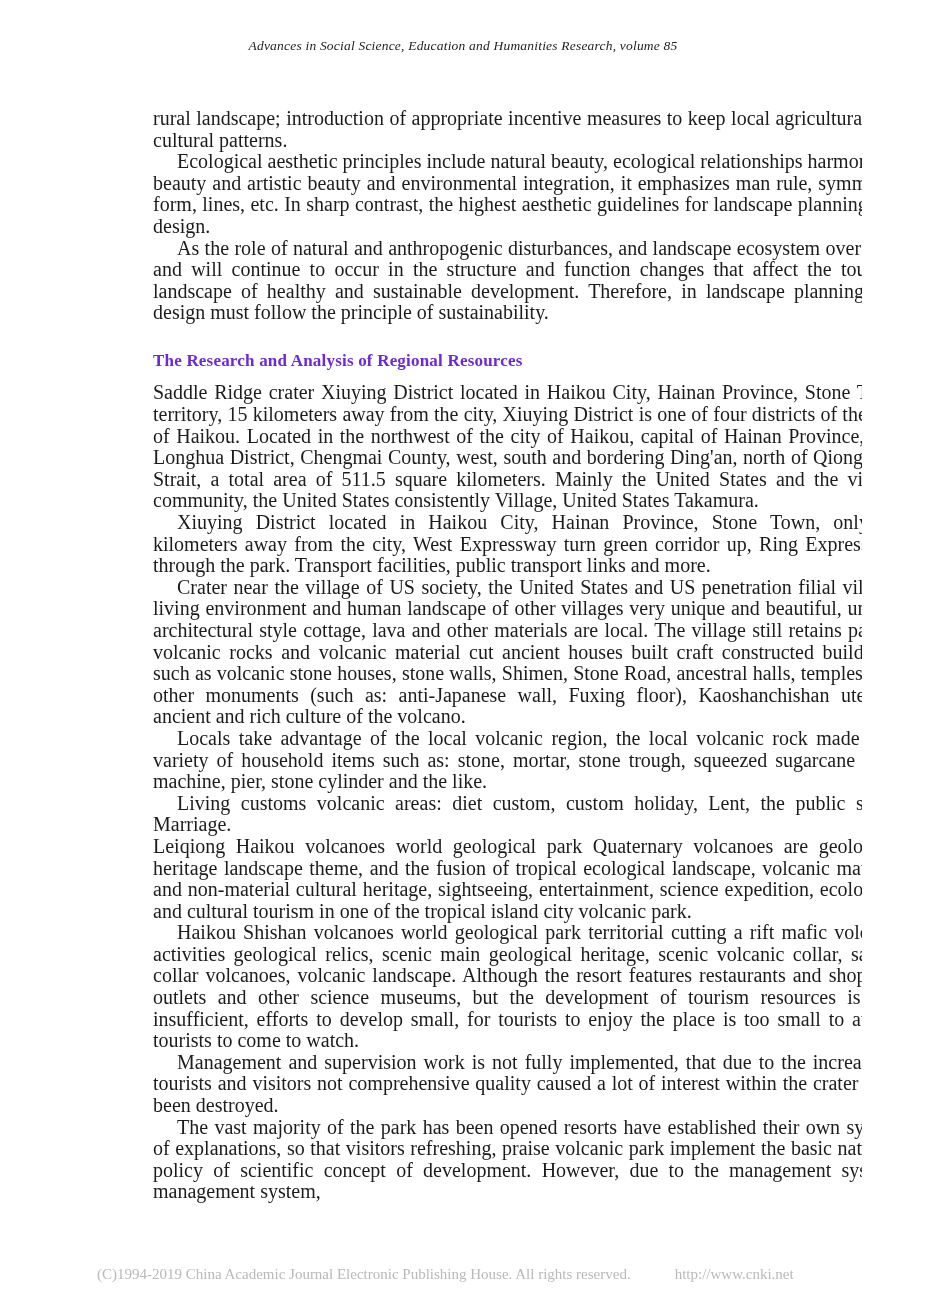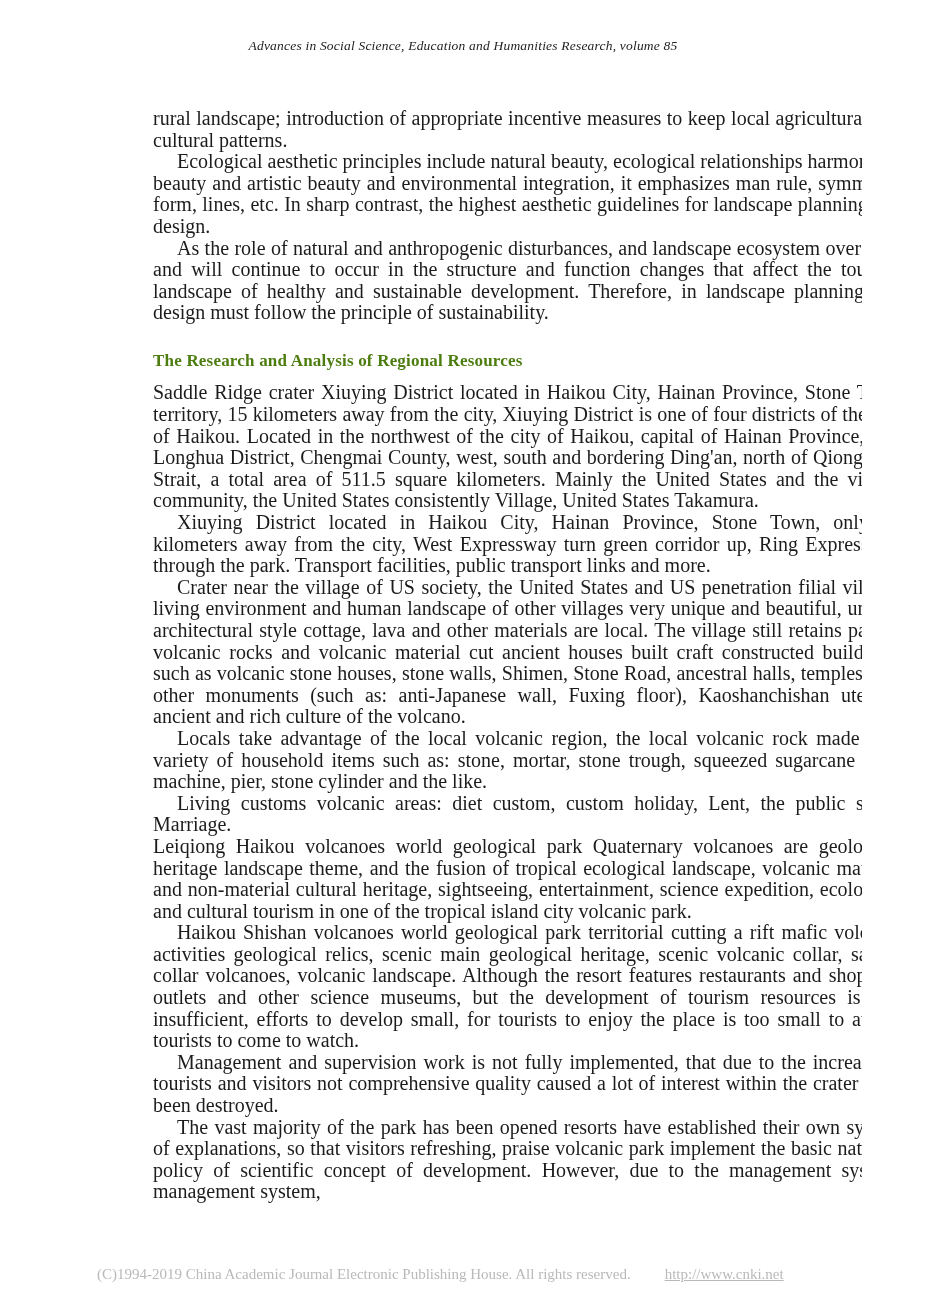"The Research and Analysis of" .heading { color: #4d7c0f -> #6d28d9 }
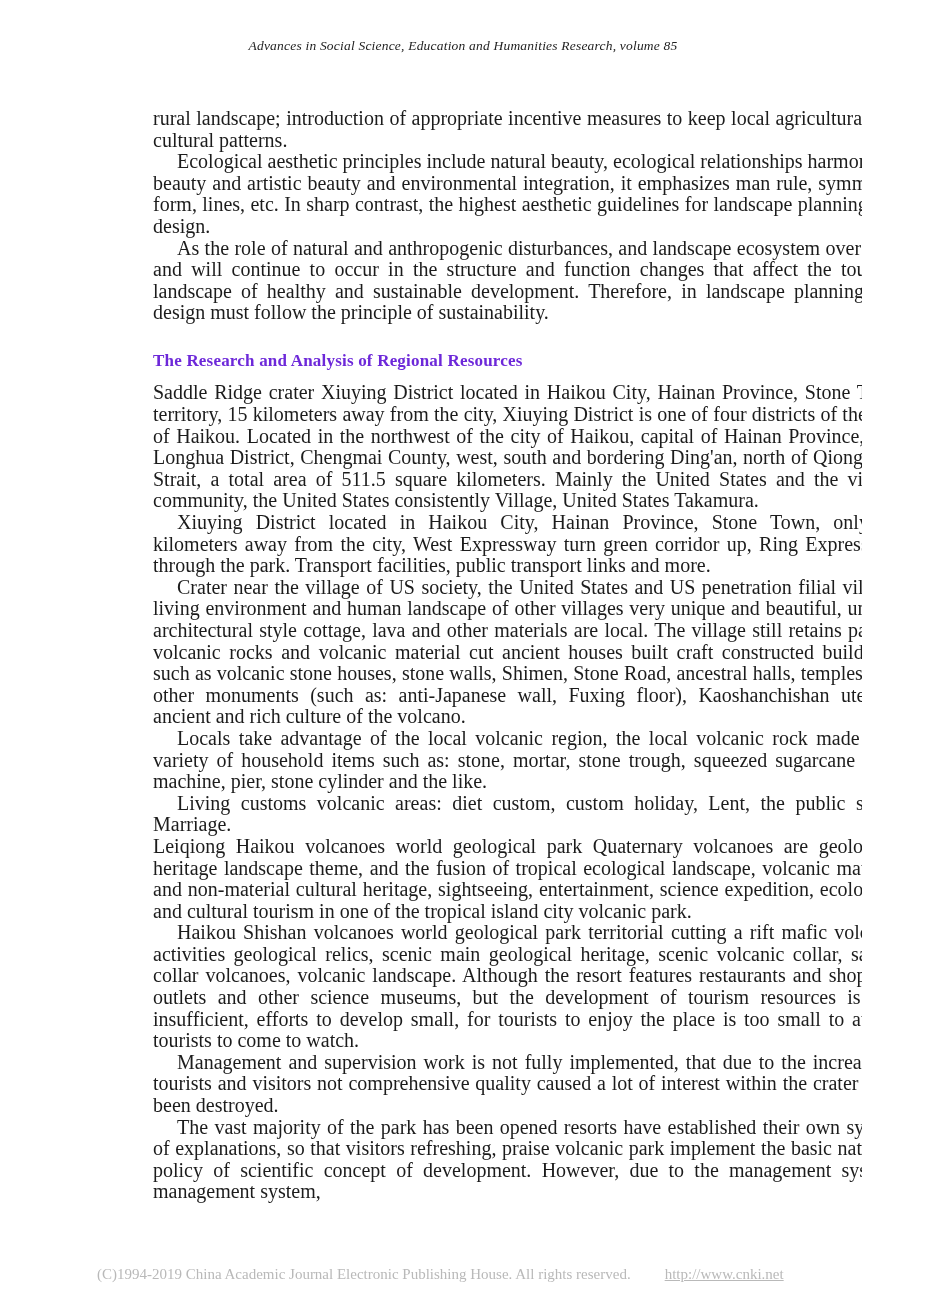"http://www.cnki.net" .footer .footer-url { margin-left: 34px -> 44px; text-decoration: underline -> none }
